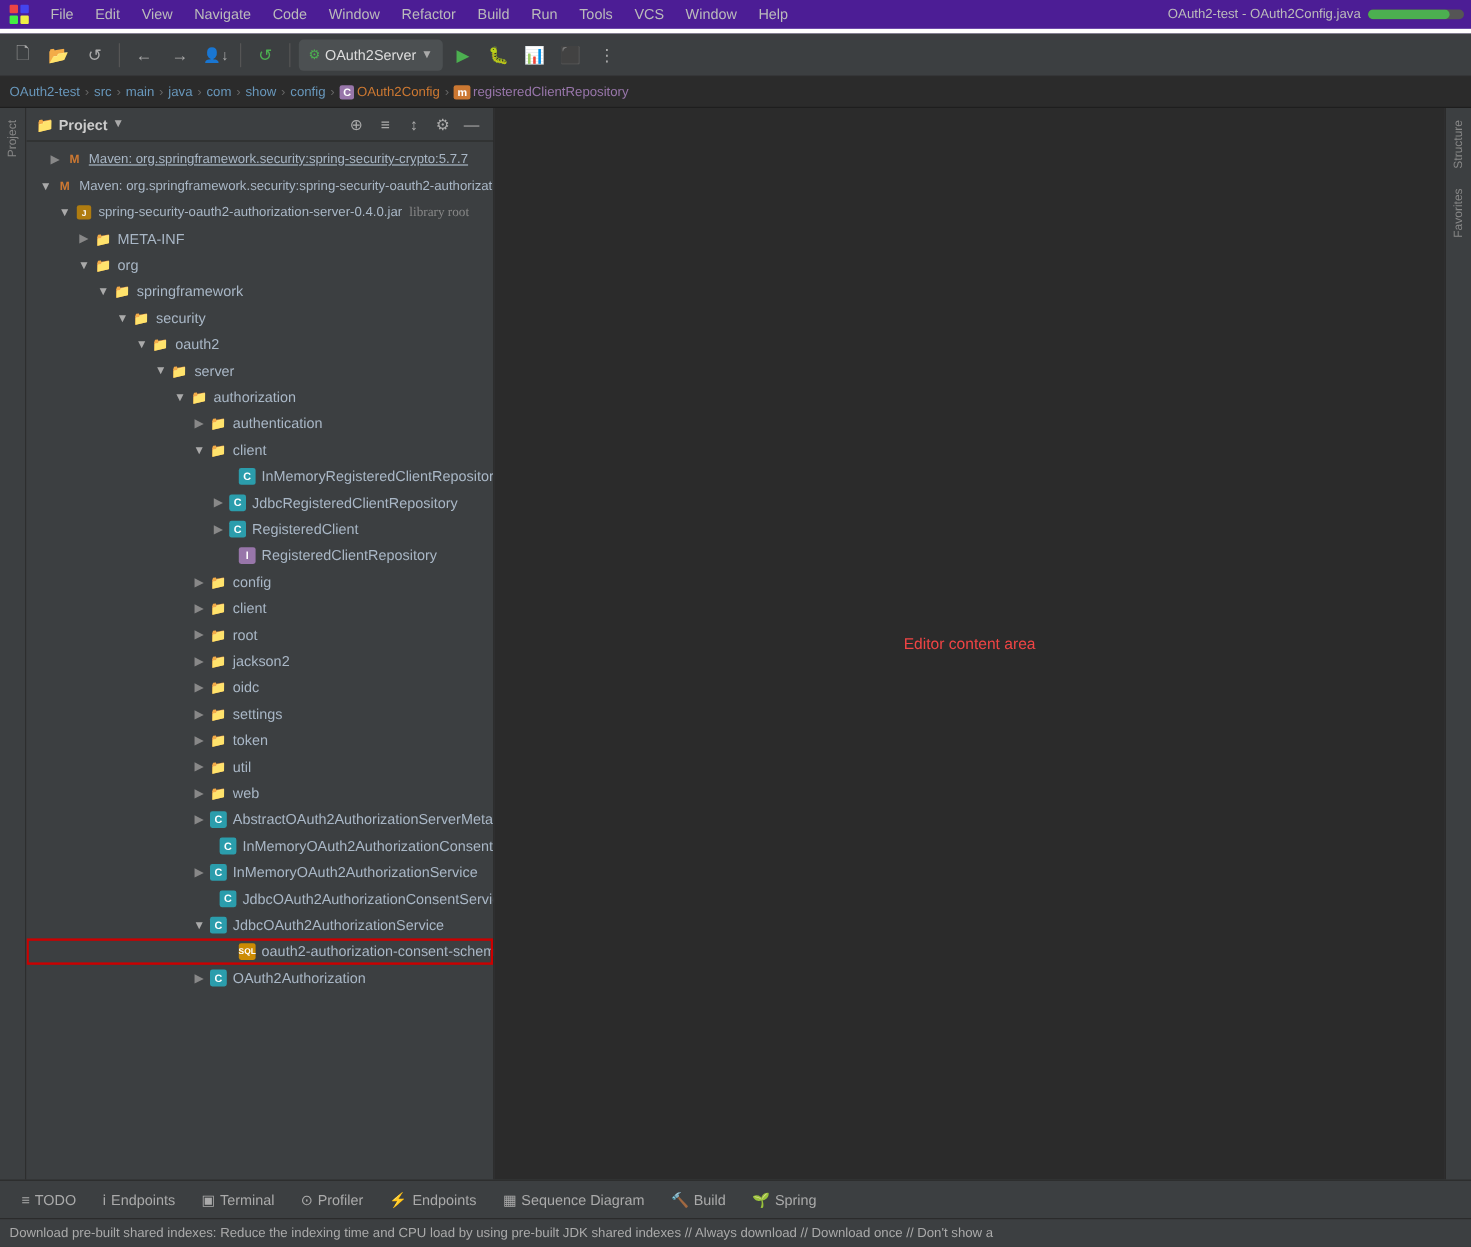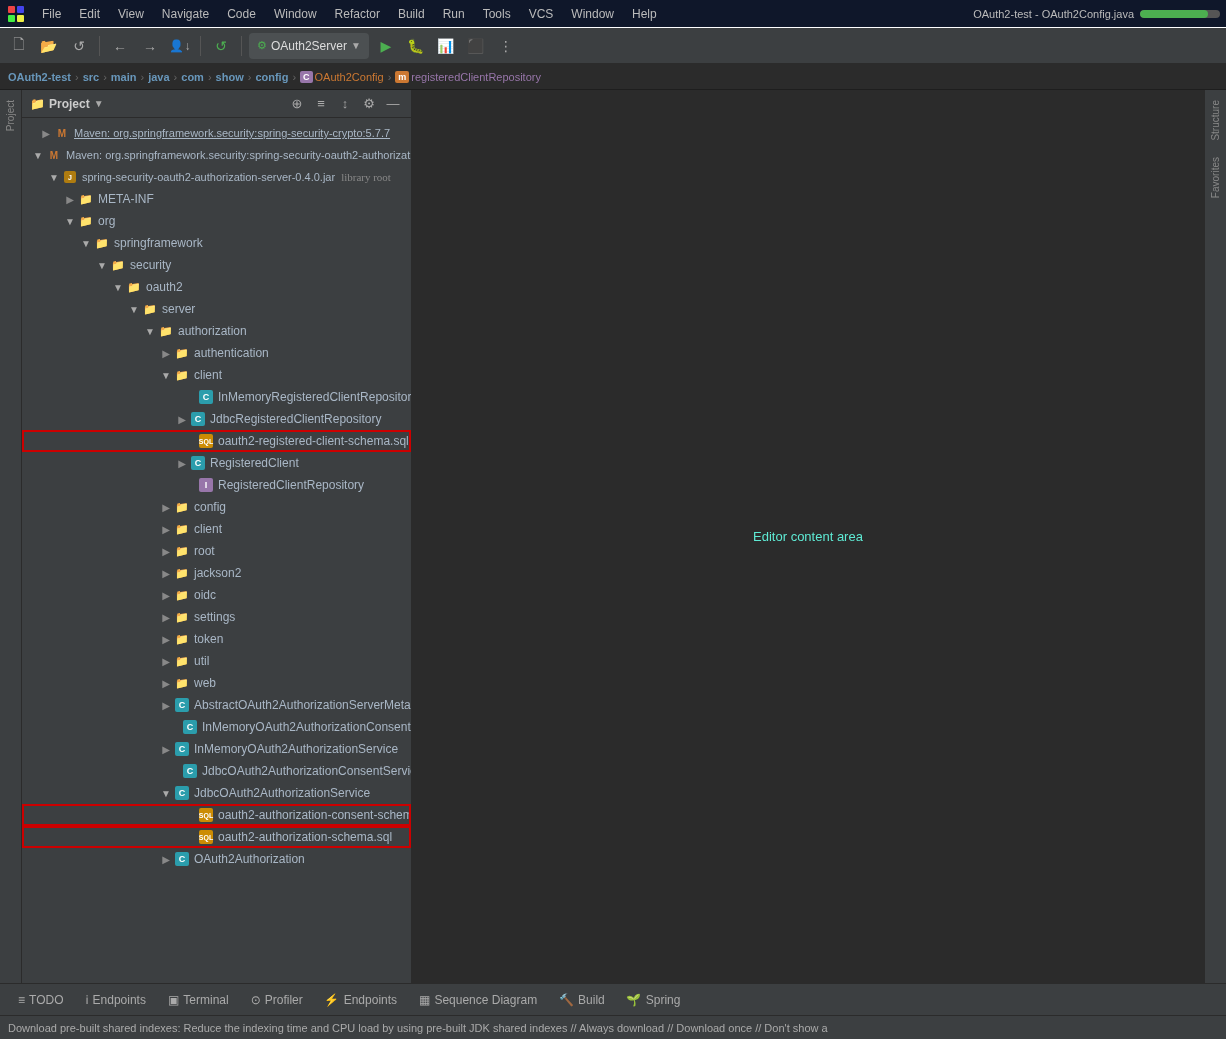"File" .menu-bar { background: #0f172a -> #4c1d95; border-bottom: 1px solid #ffffff -> 4px solid #ffffff }
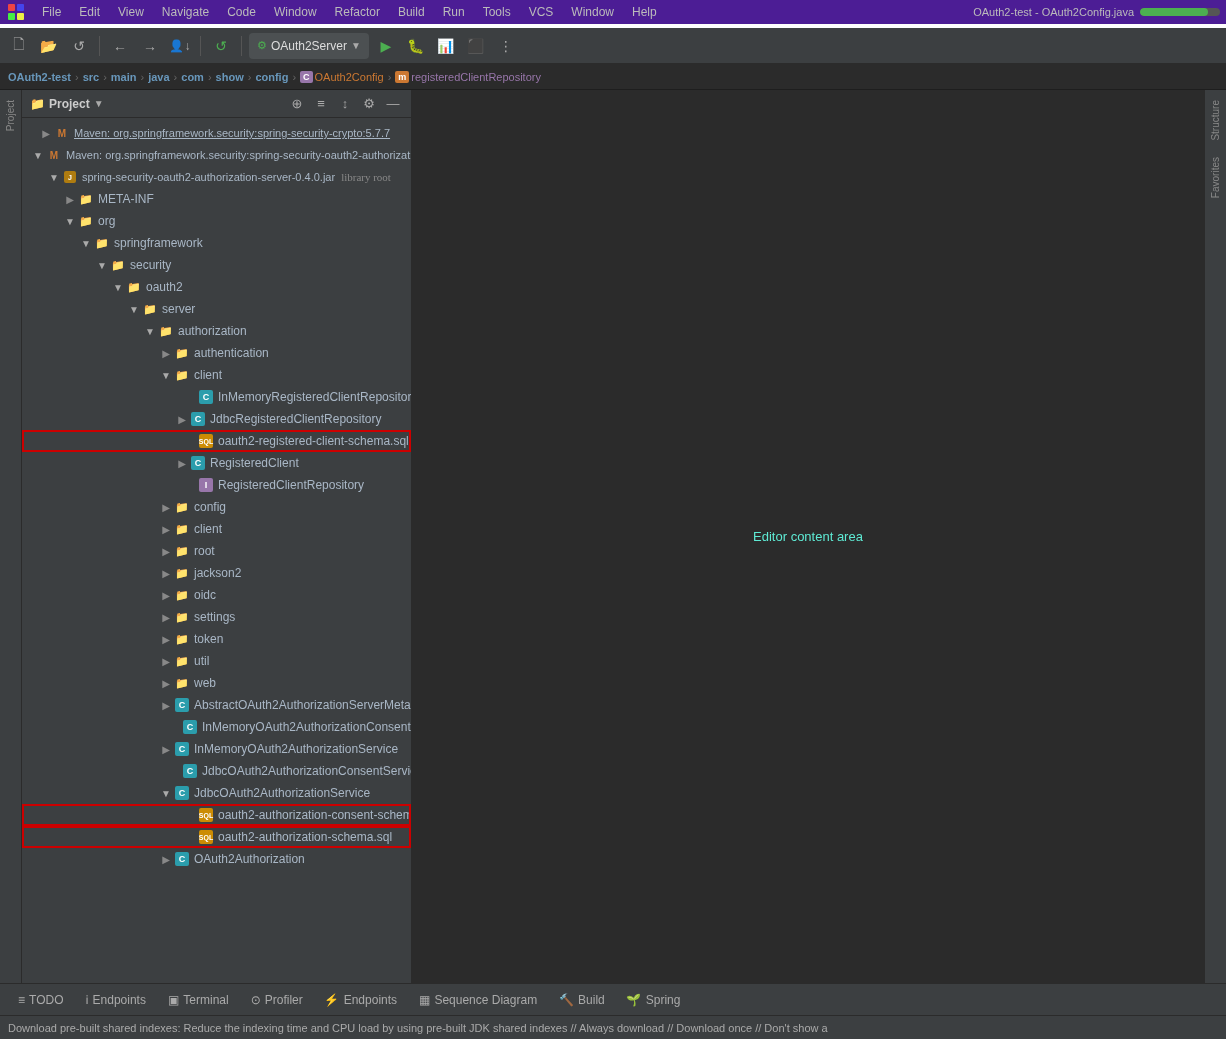"OAuth2-test" .breadcrumb-item { font-weight: bold -> none }
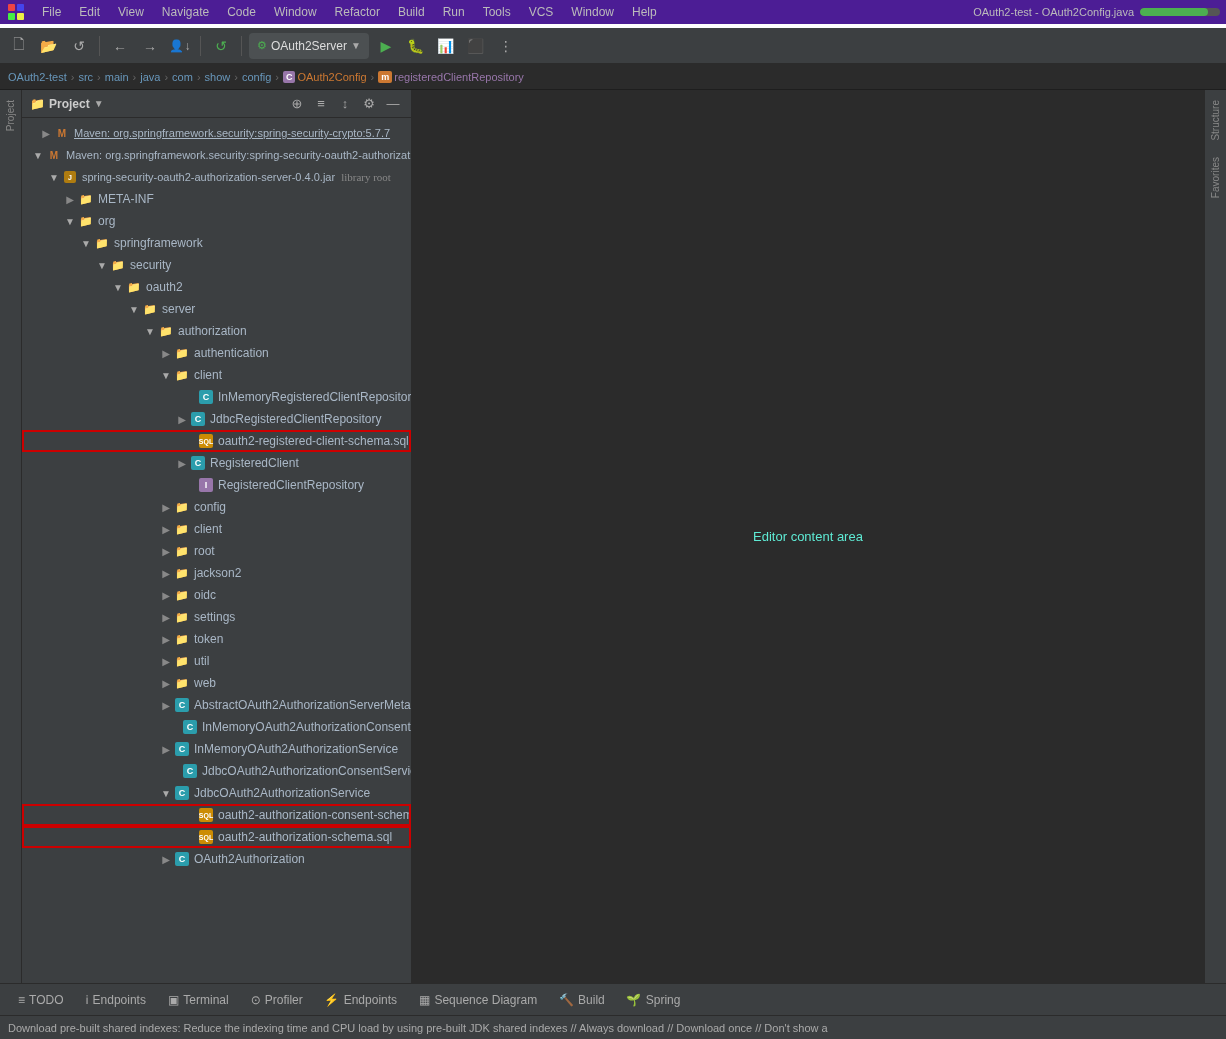"oauth2-registered-client-schema.sql" div.tree-item { html: <div> <div></div> <div></div> <div> <span>SQL</span> </div> <span>oauth2-registered-client-schema.sql</span> </div> -> none }
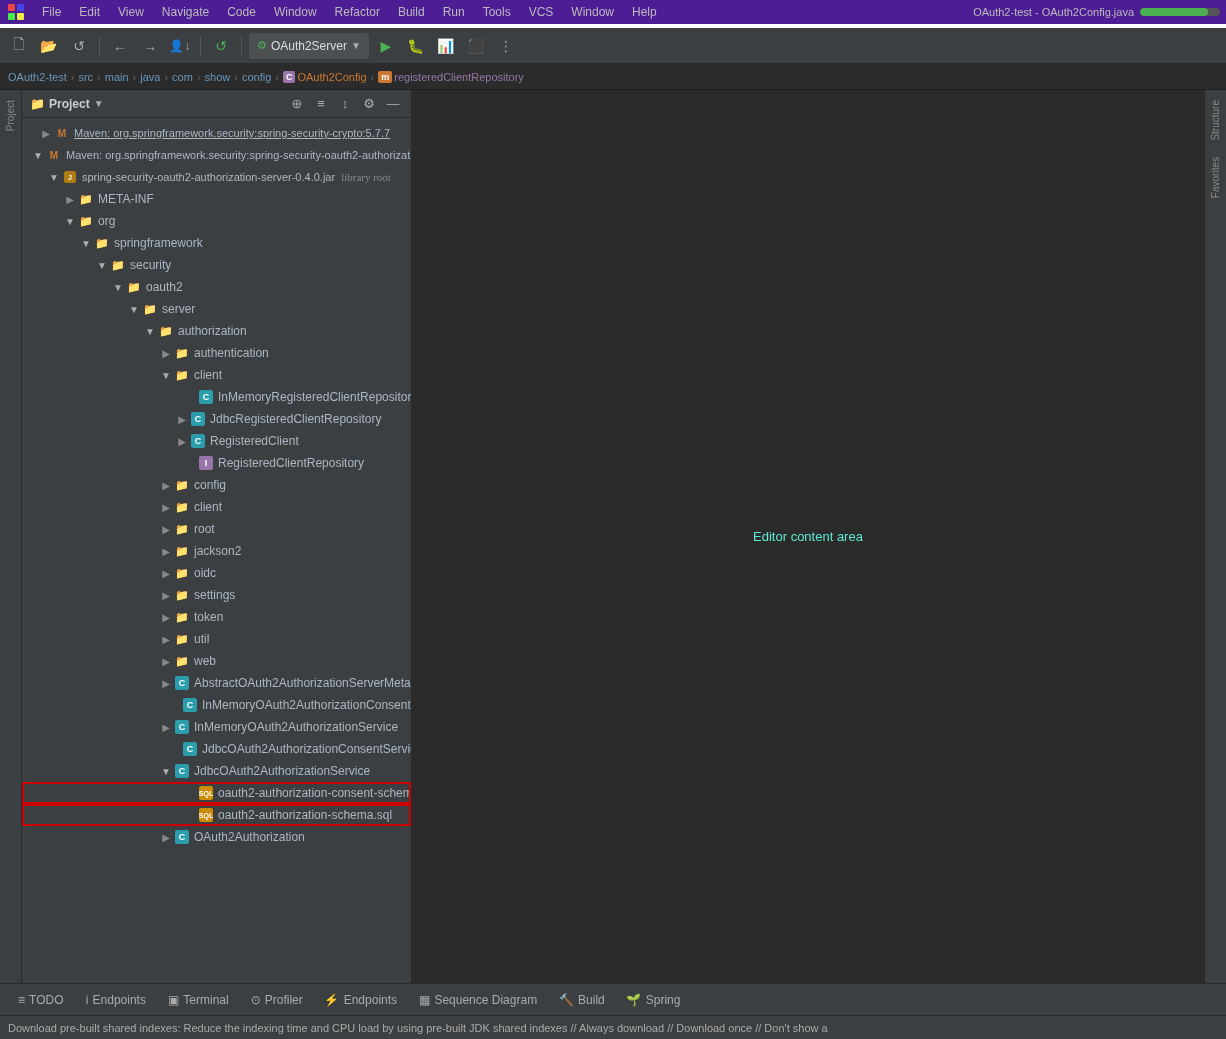"Editor content area" span { color: #5eead4 -> #ef4444 }
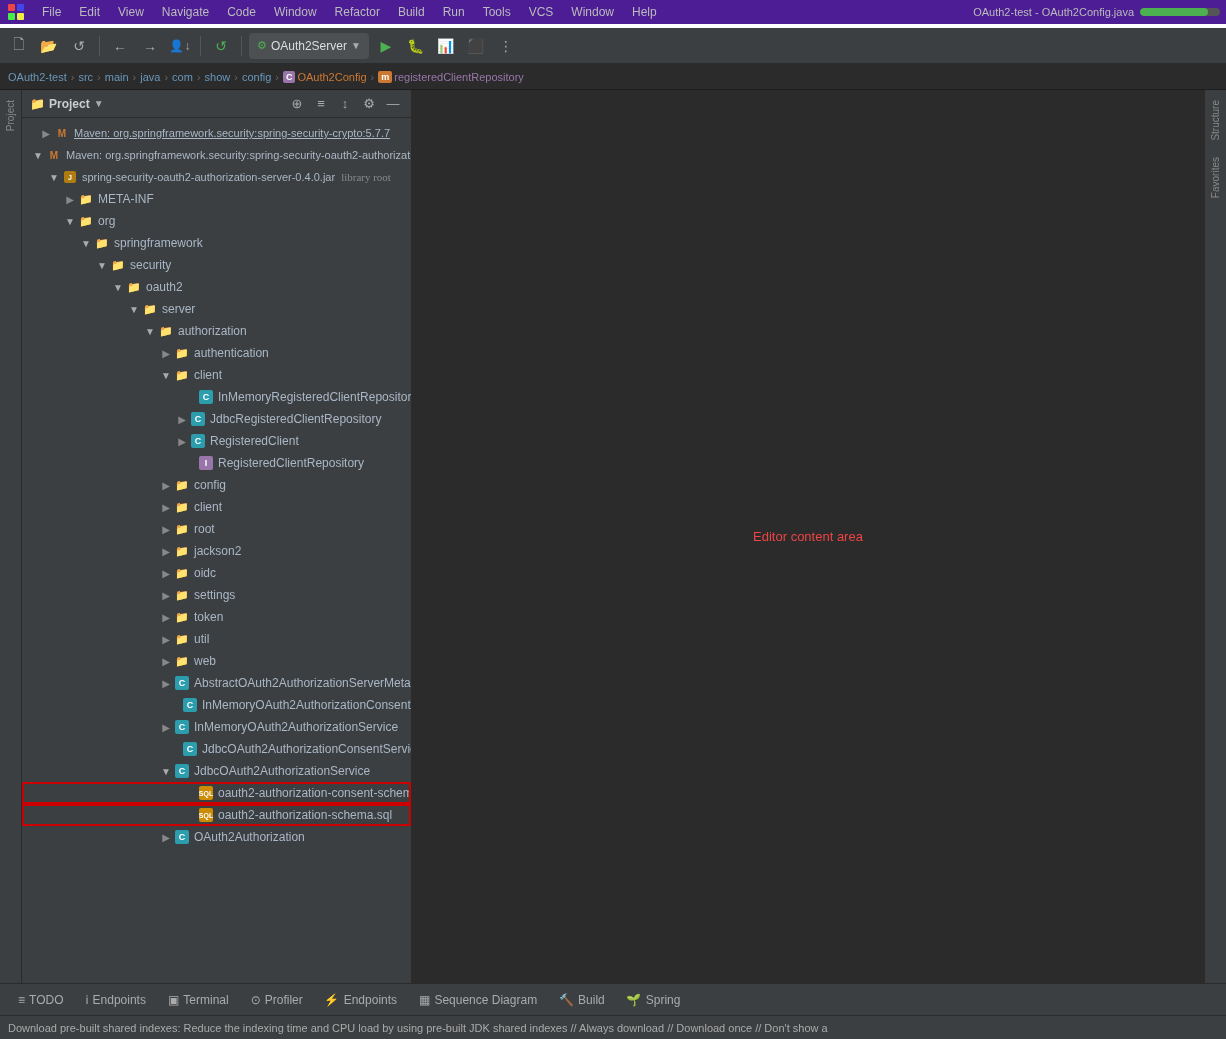"oauth2-authorization-schema.sql" div.tree-item { html: <div> <div></div> <div></div> <div> <span>SQL</span> </div> <span>oauth2-authorization-schema.sql</span> </div> -> none }
